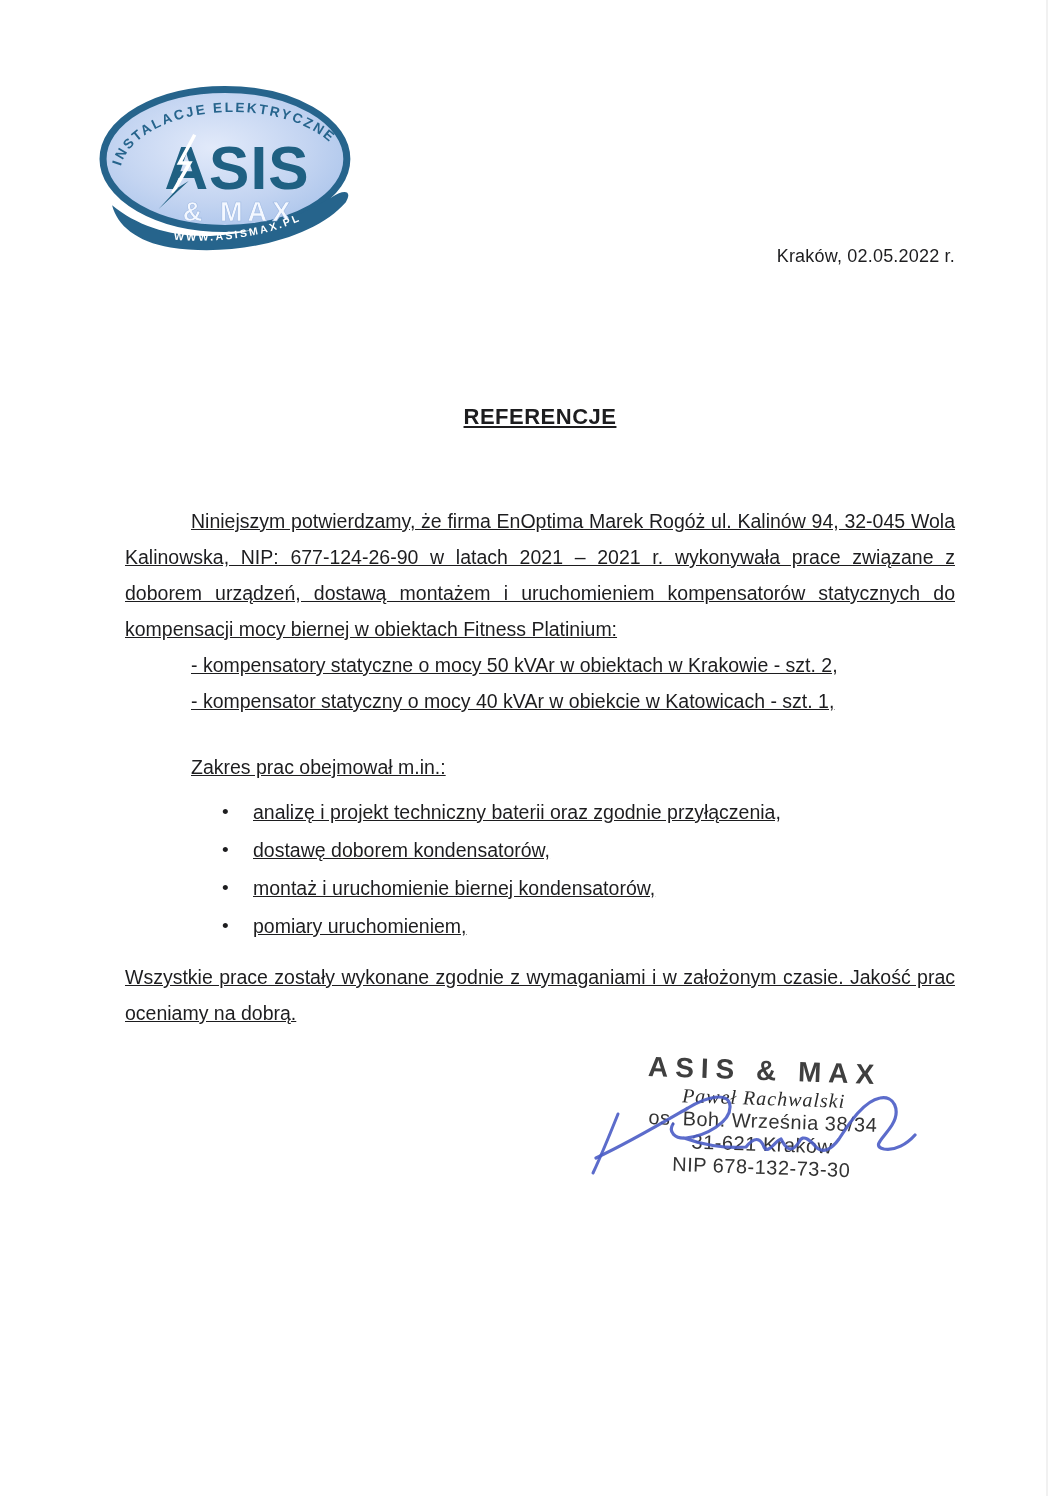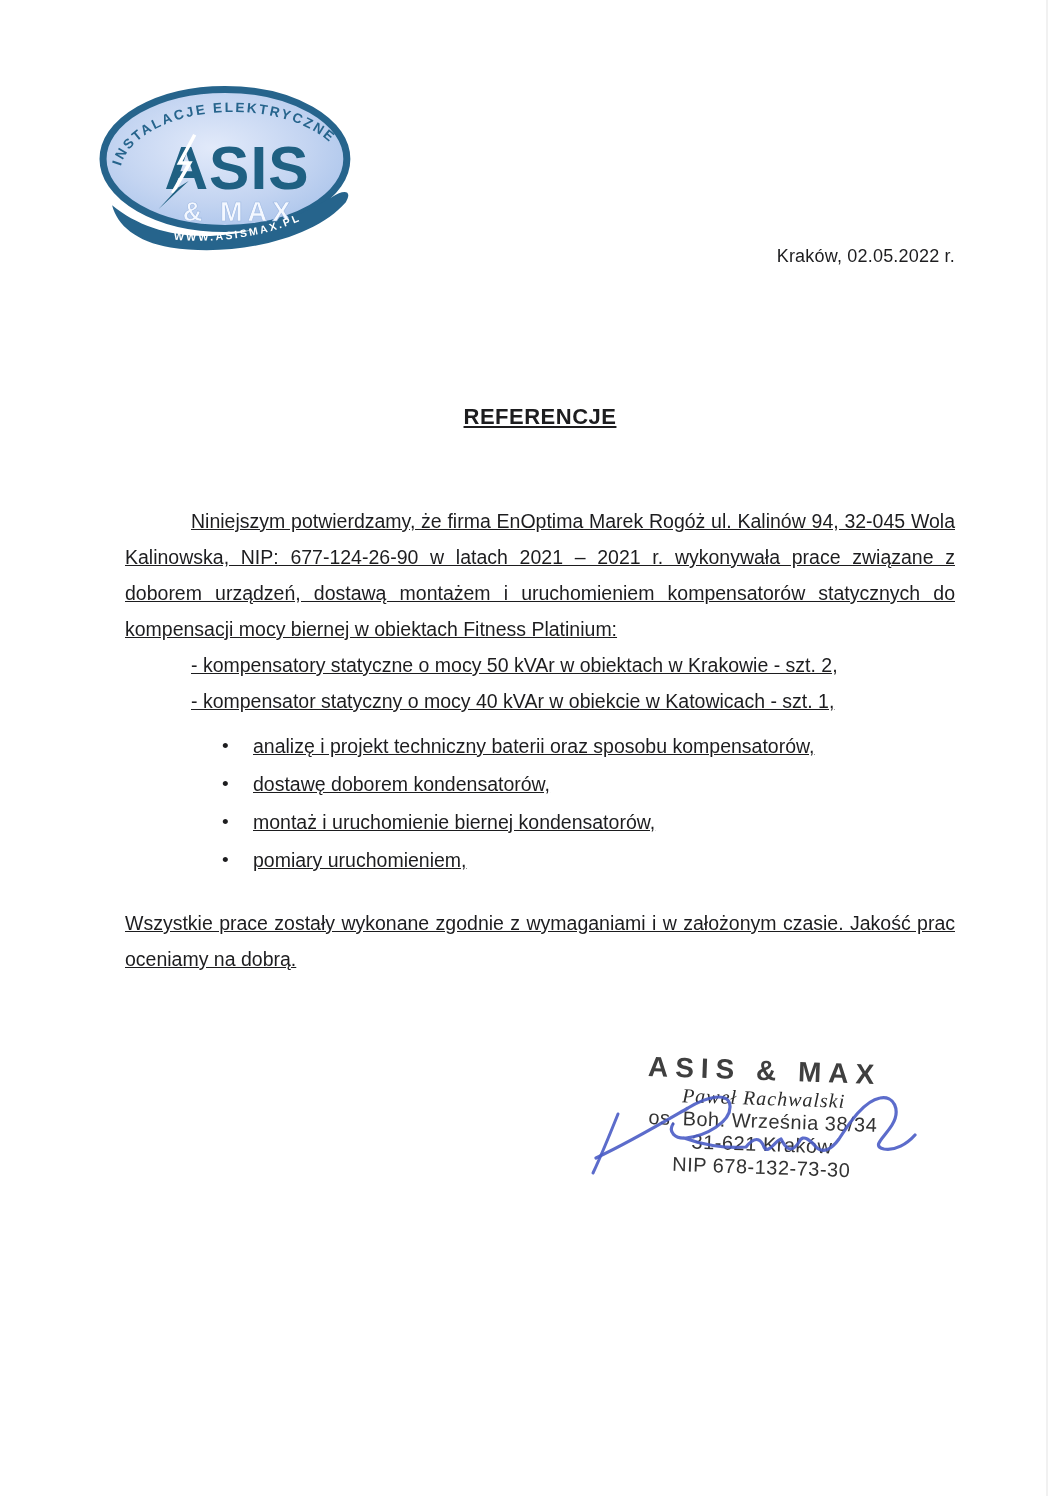"Zakres prac obejmował m.in.:" p.scope { html: none -> <p>Zakres prac obejmował m.in.:</p> }
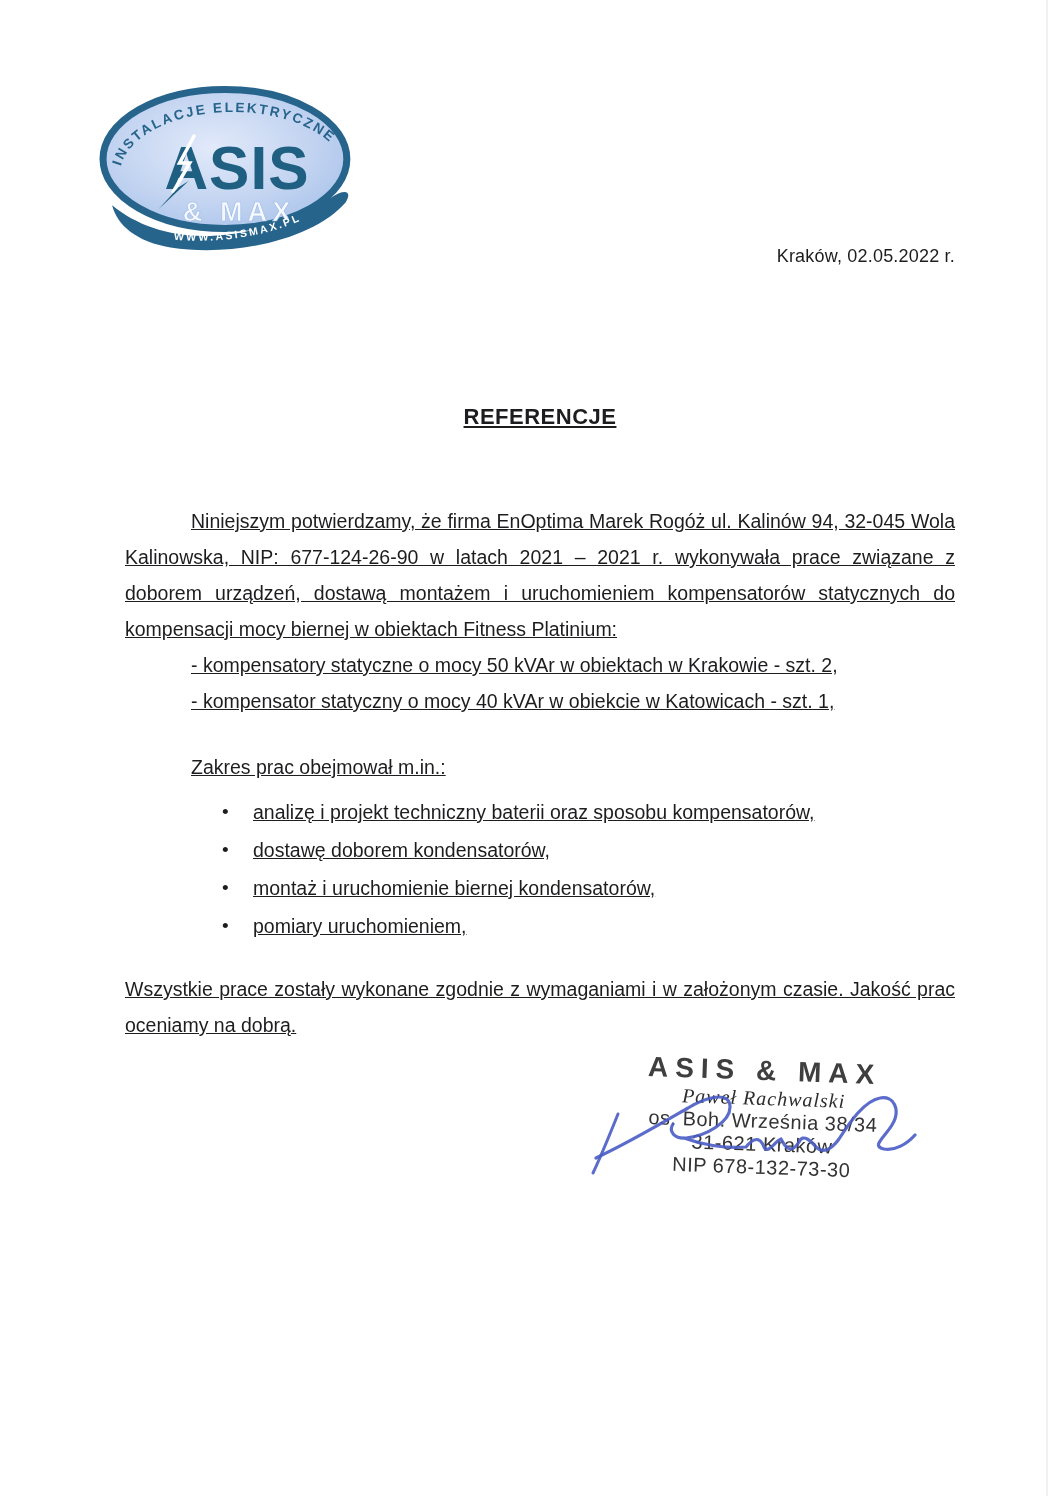"analizę i projekt techniczny baterii" li { text: sposobu kompensatorów -> zgodnie przyłączenia }
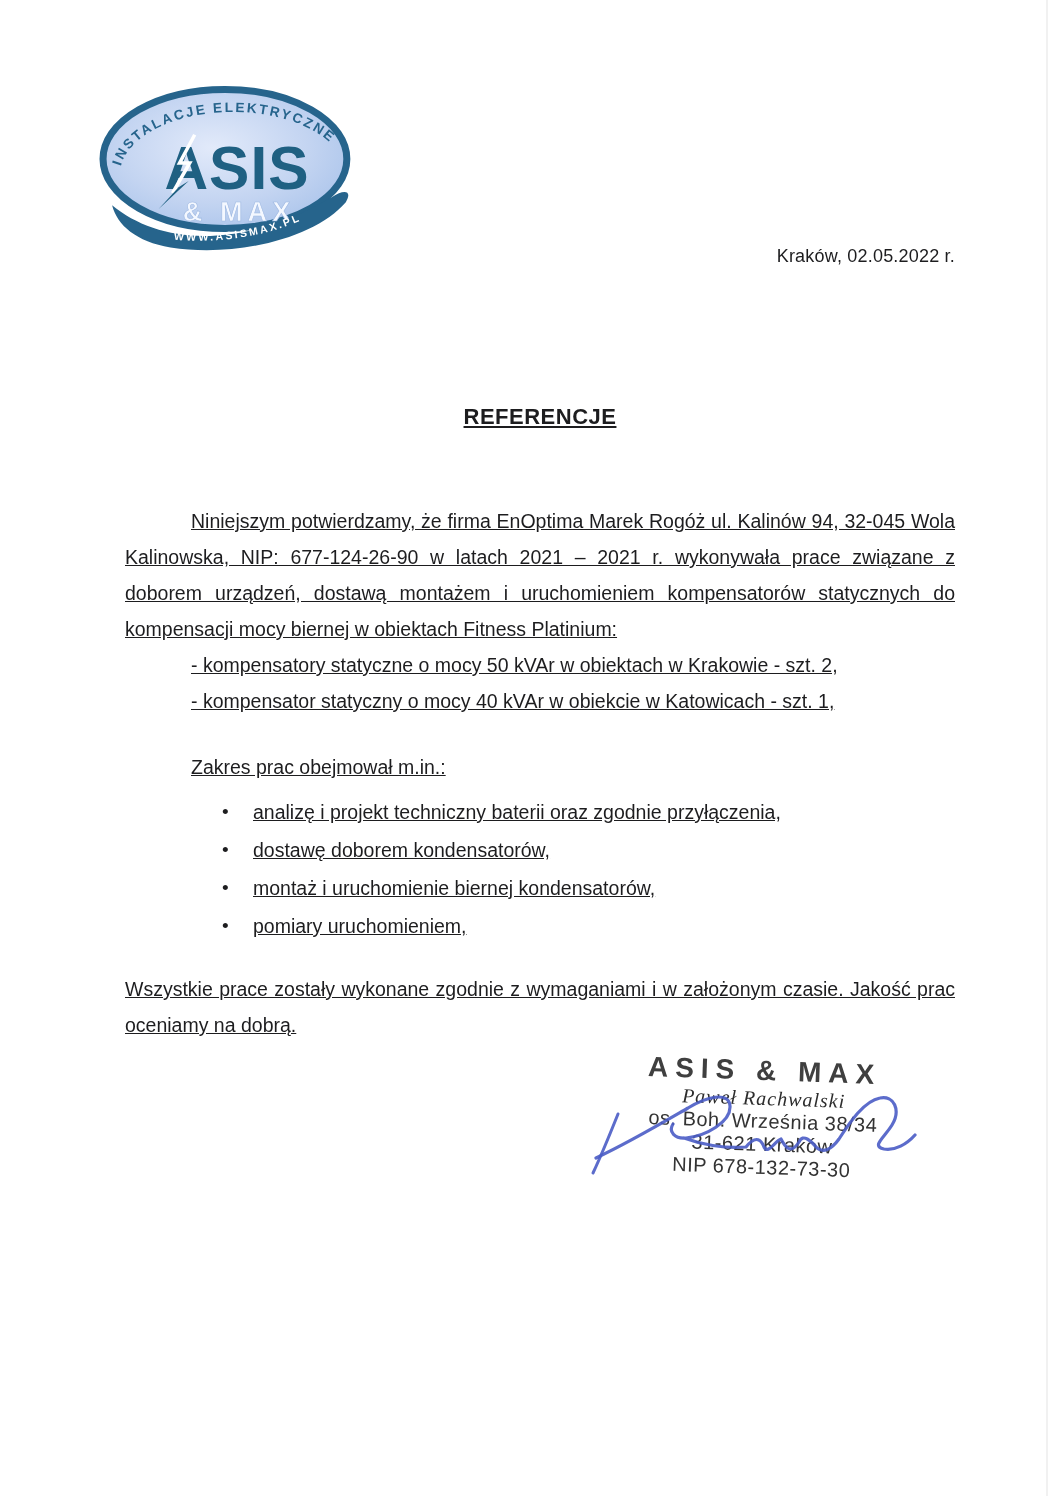"Wszystkie prace zostały wykonane zgodnie" .closing { margin-top: 26px -> 14px }
